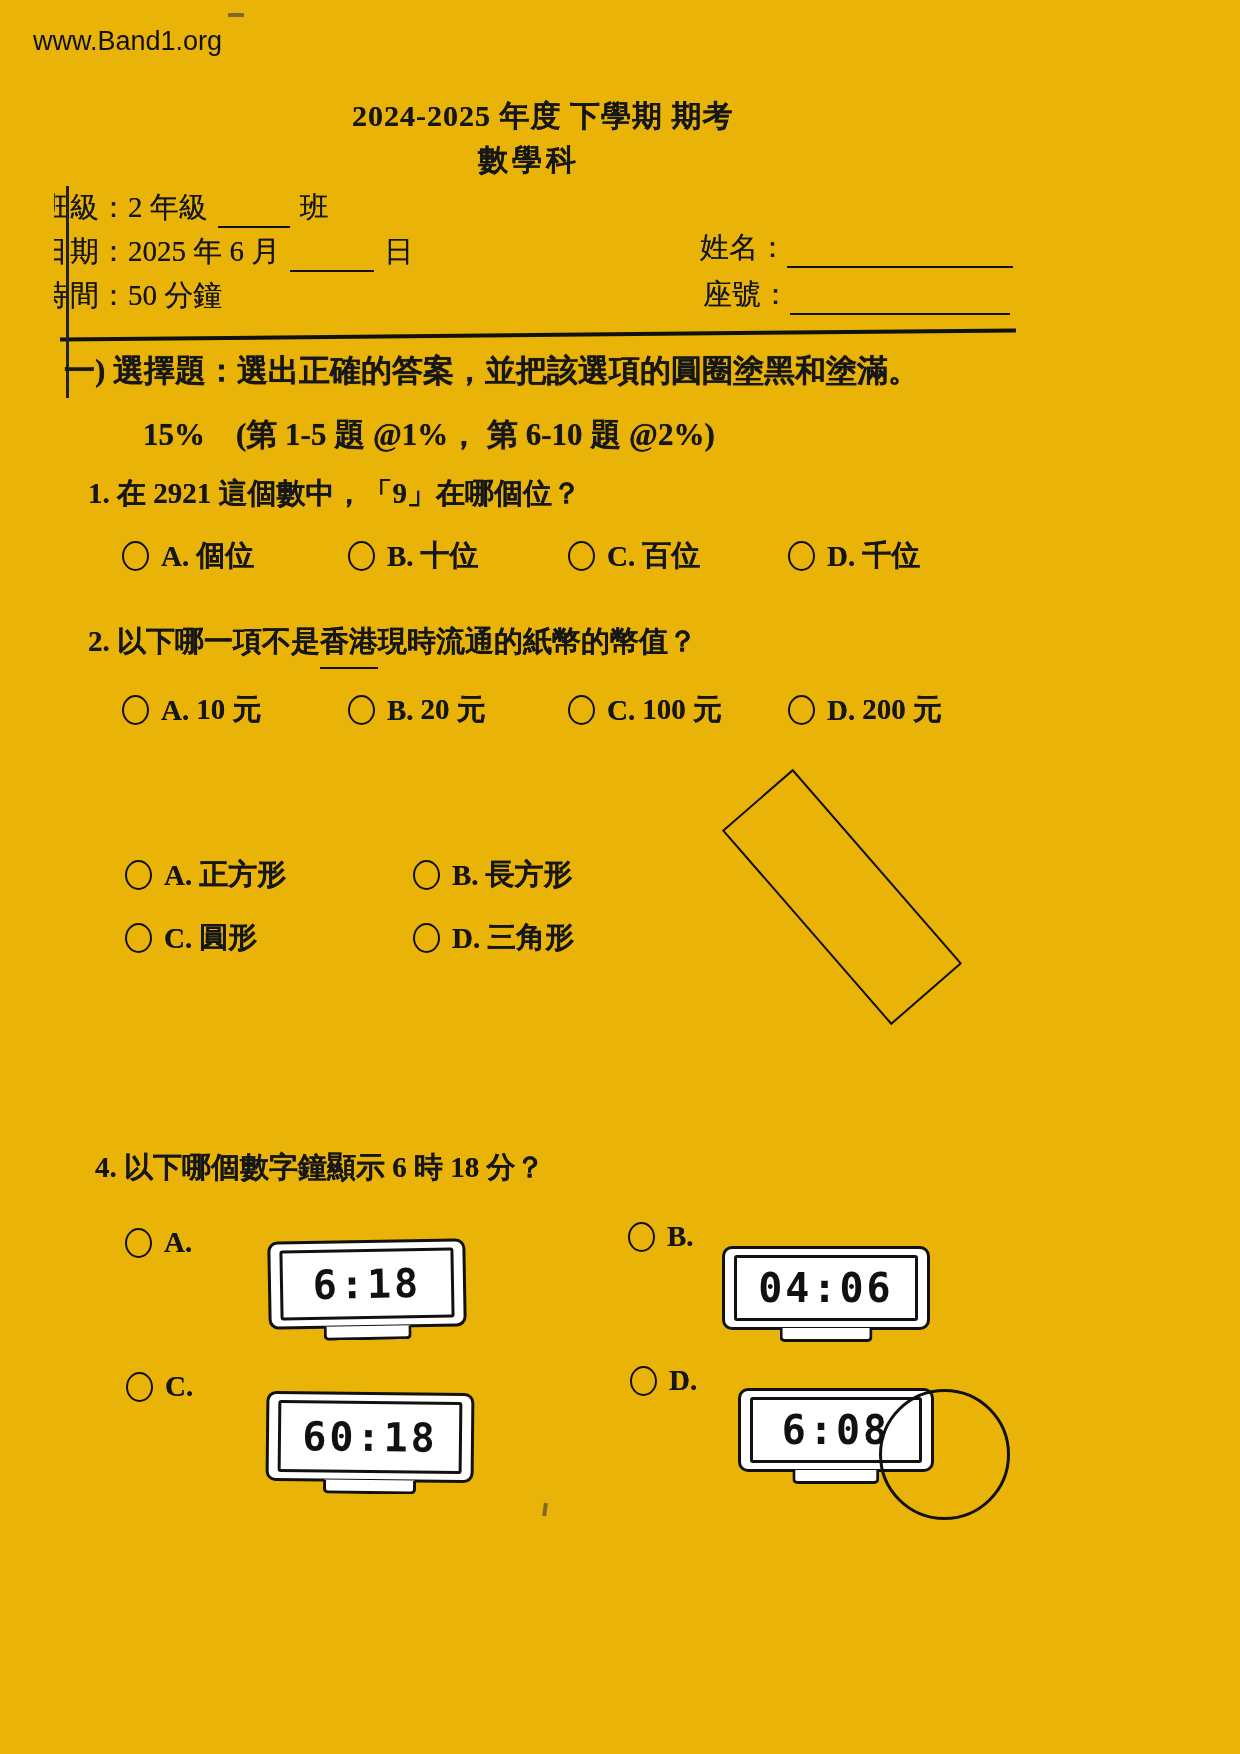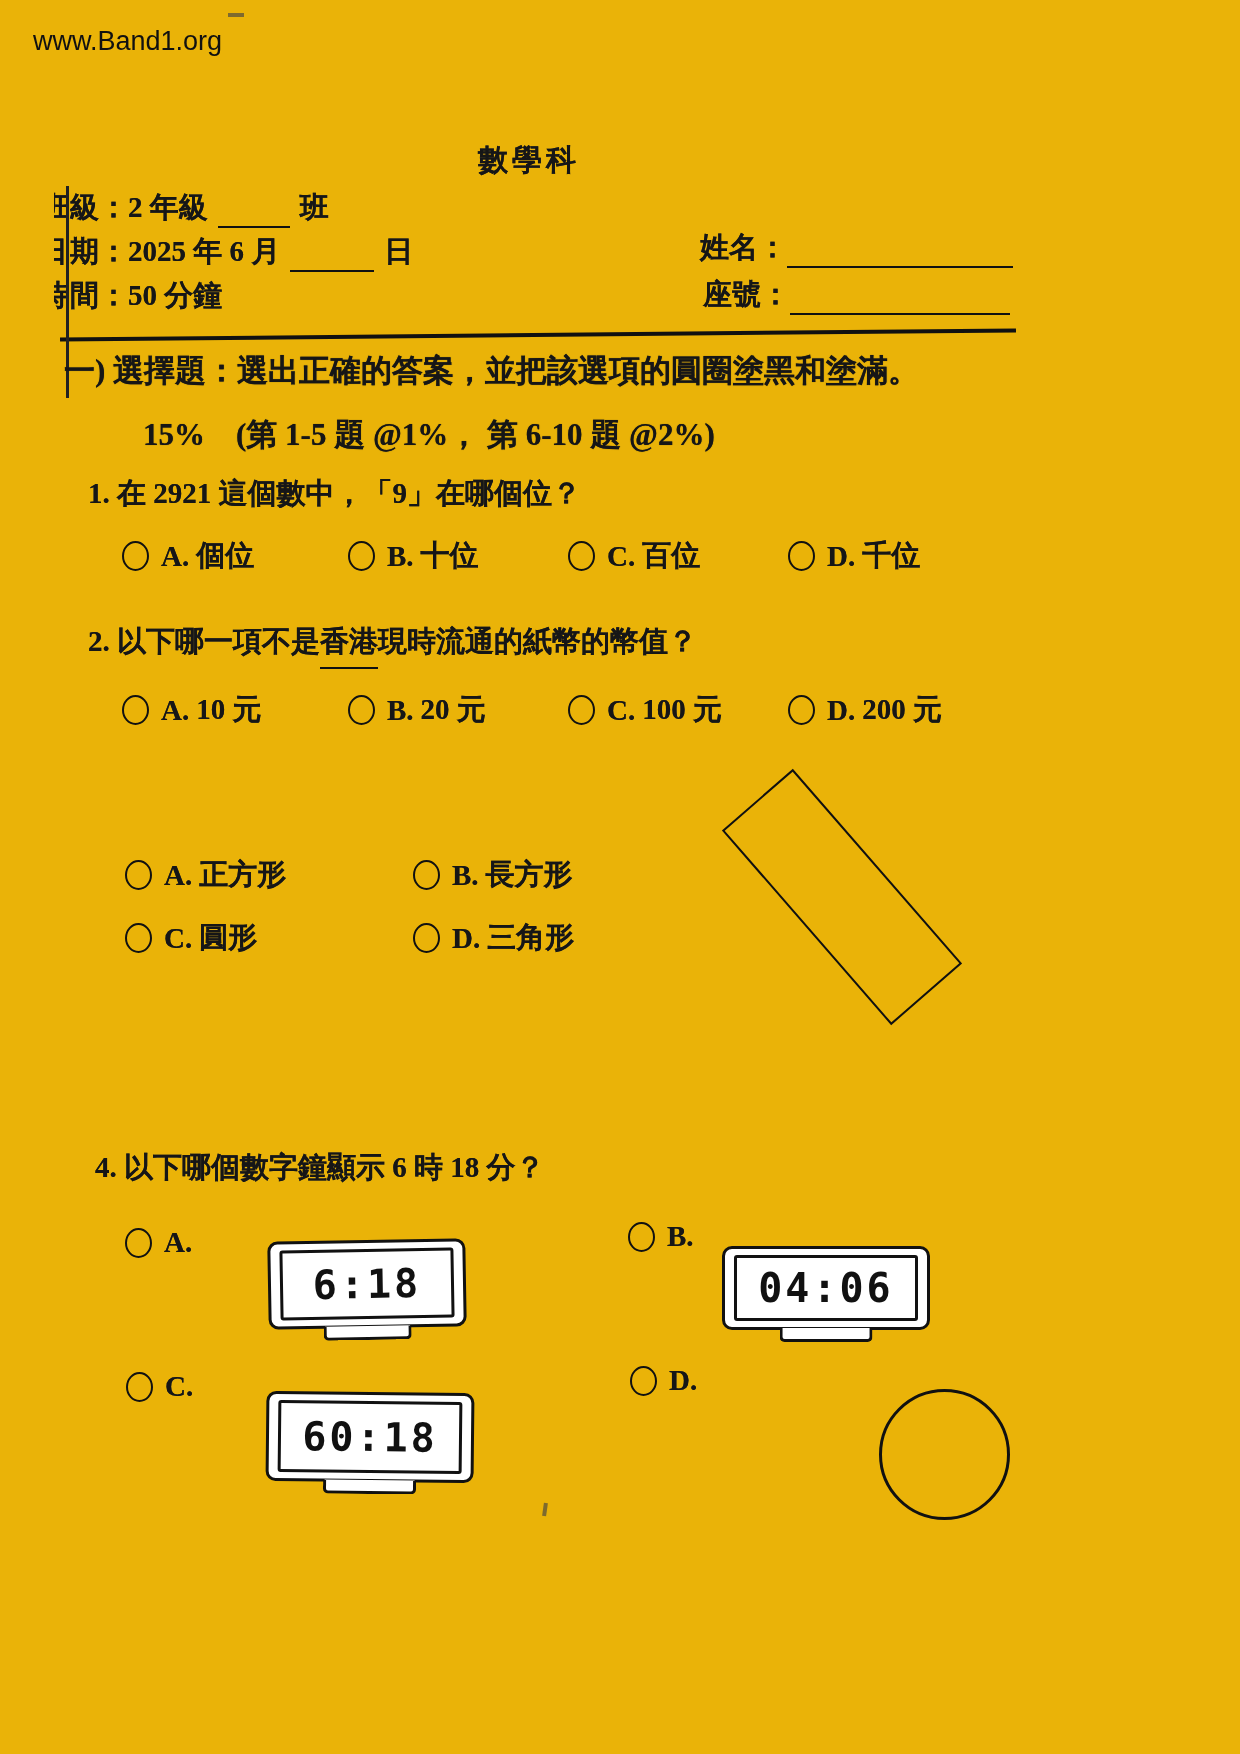"2024-2025 年度 下學期 期考" div.abs { html: none -> <div>2024-2025 年度 下學期 期考</div> }
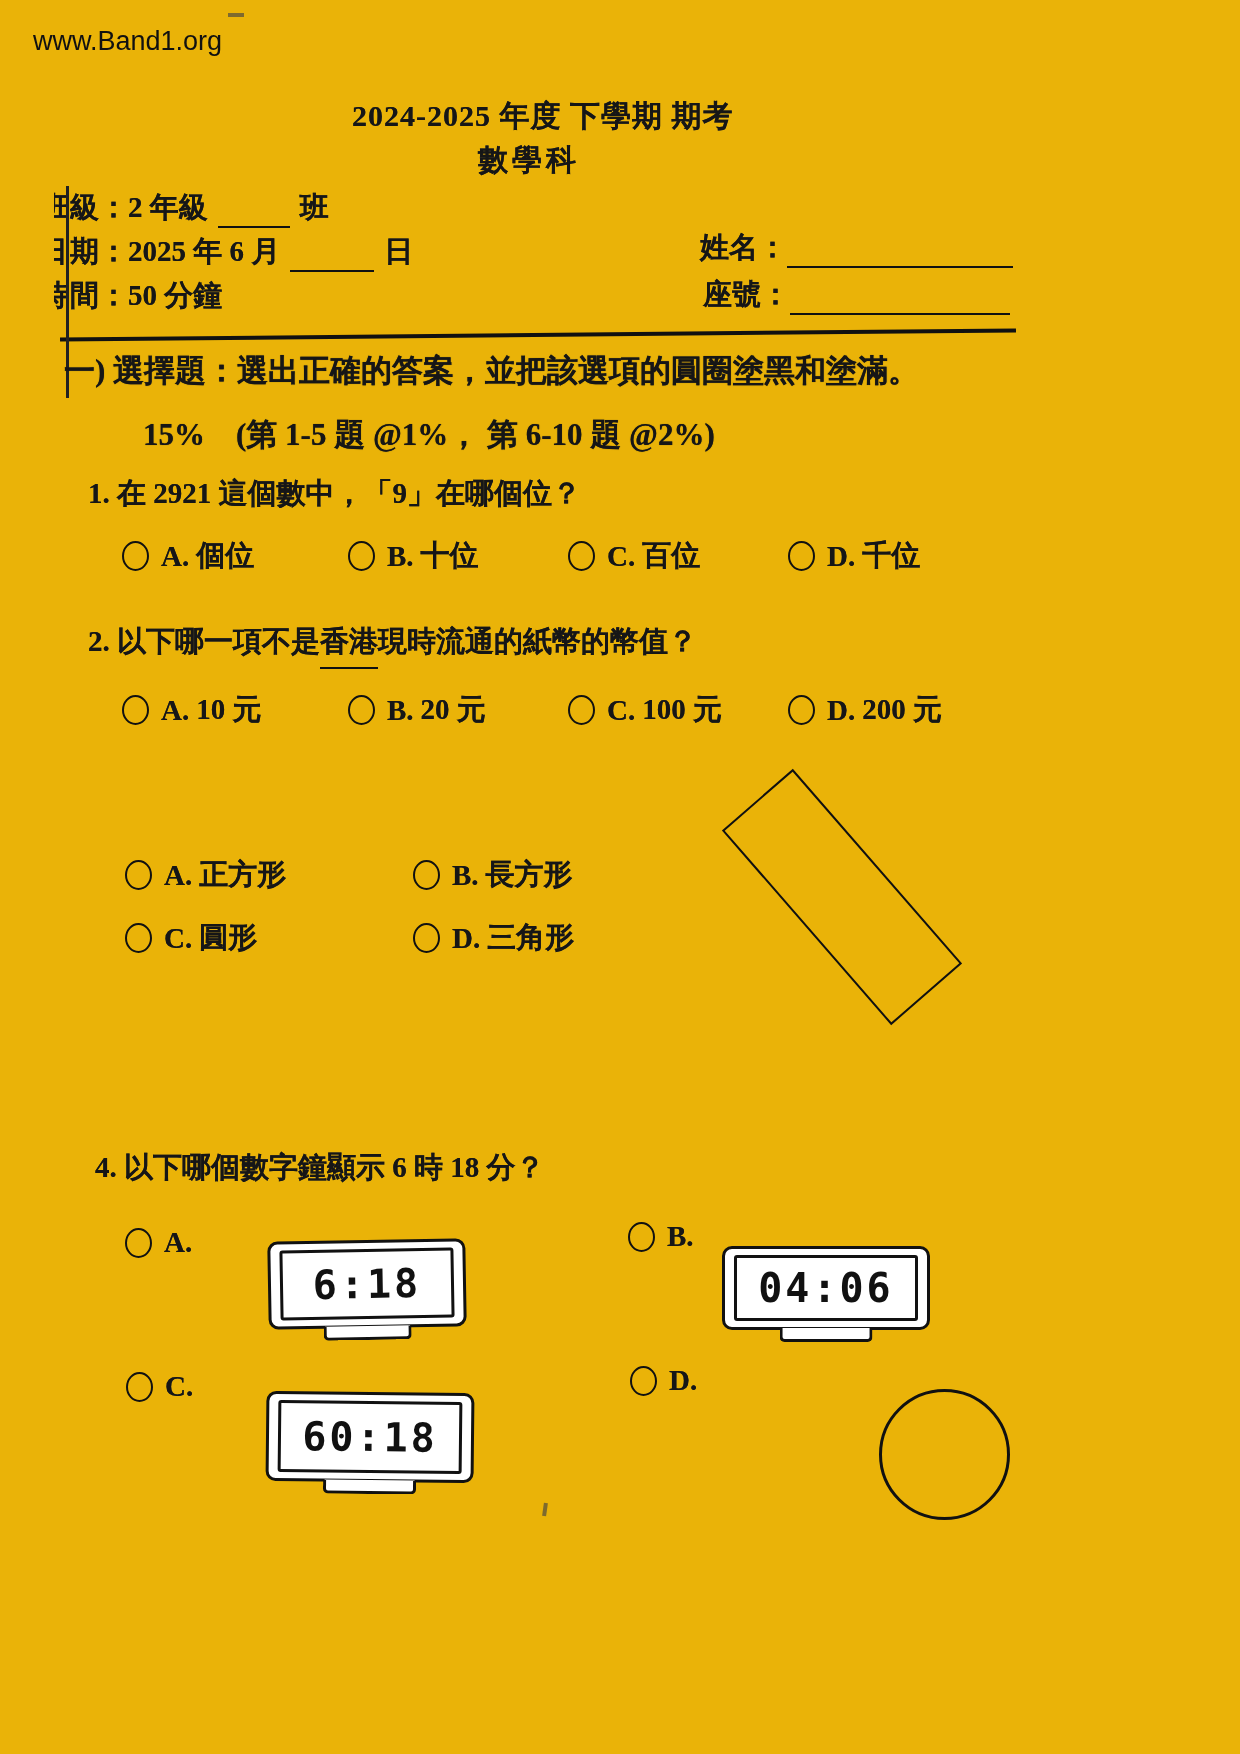"班級：2 年級 班" .infoline { font-weight: 700 -> 400 }
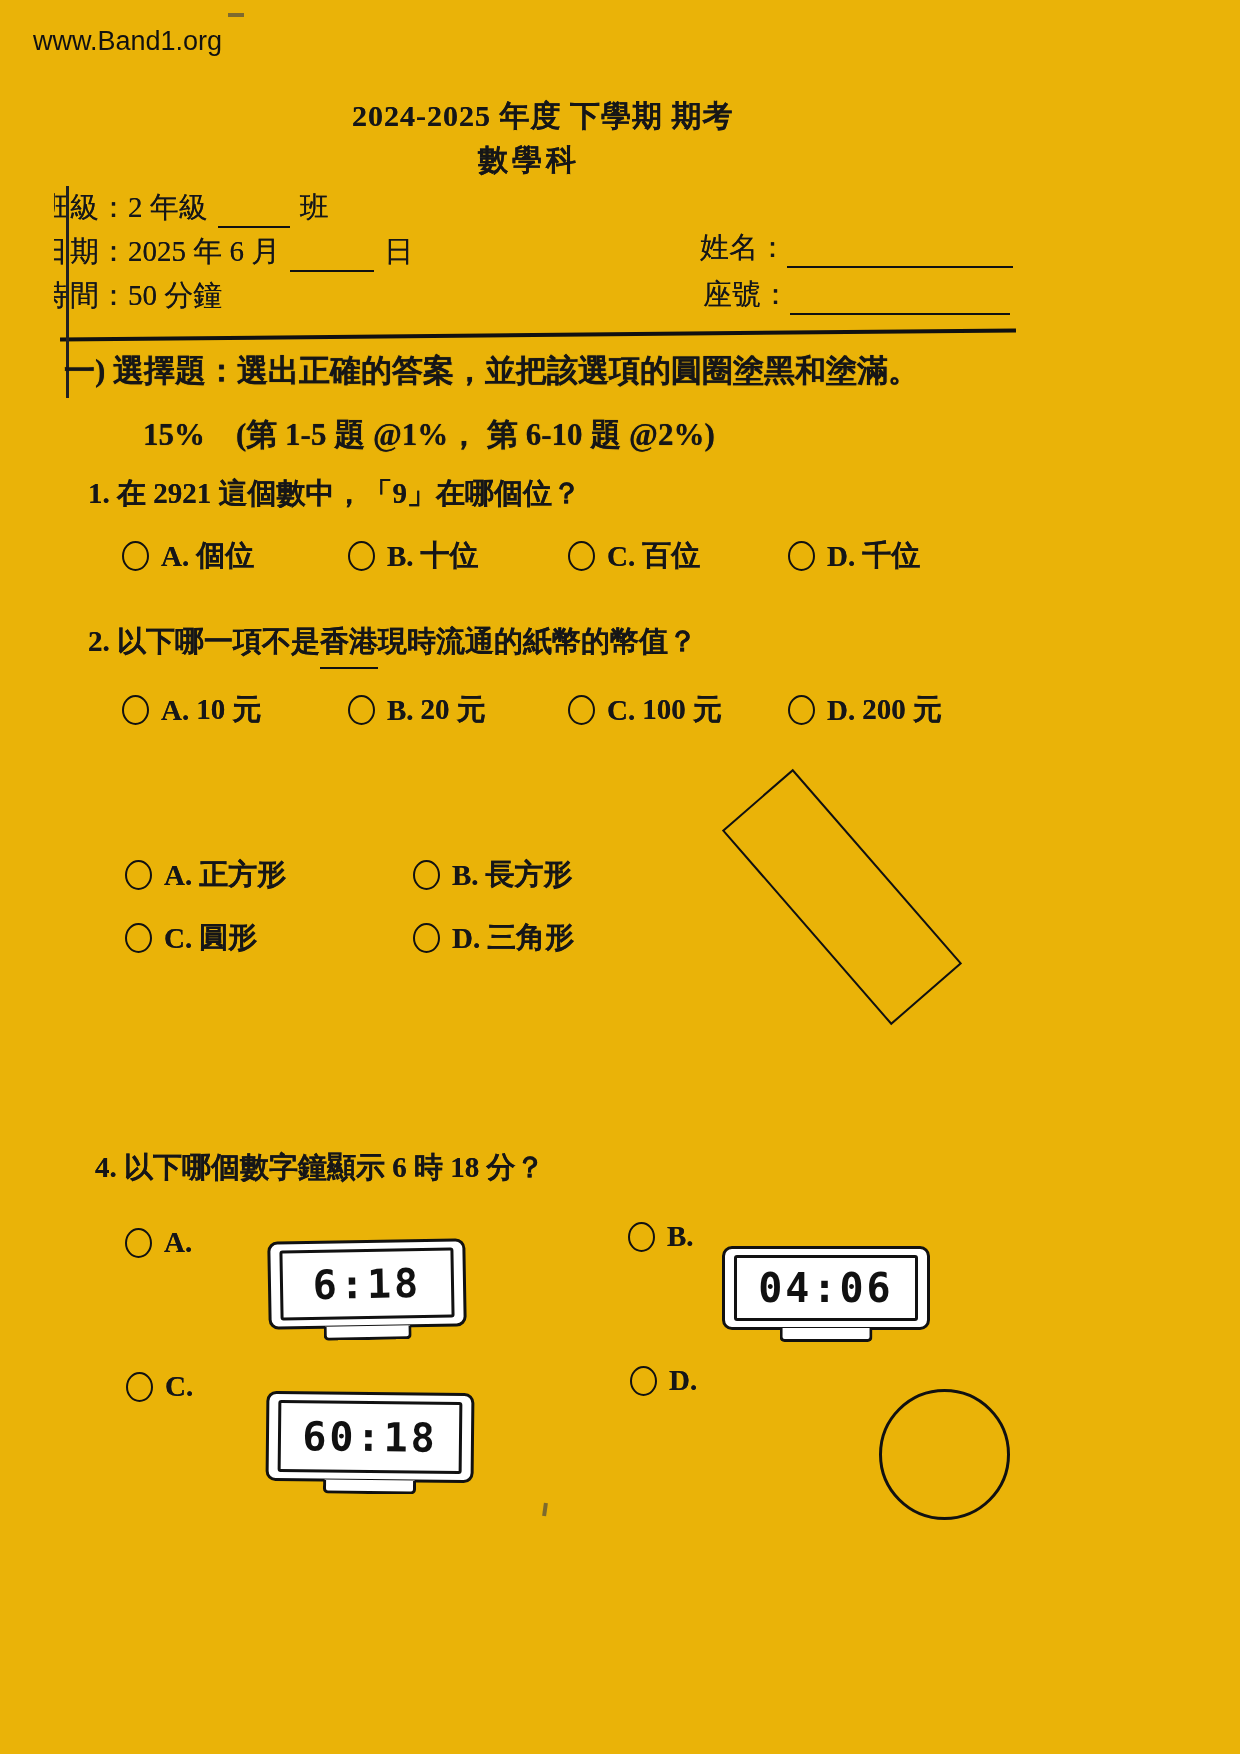"6:08" div.abs { html: none -> <div> <div>6:08</div> <div></div> </div> }
